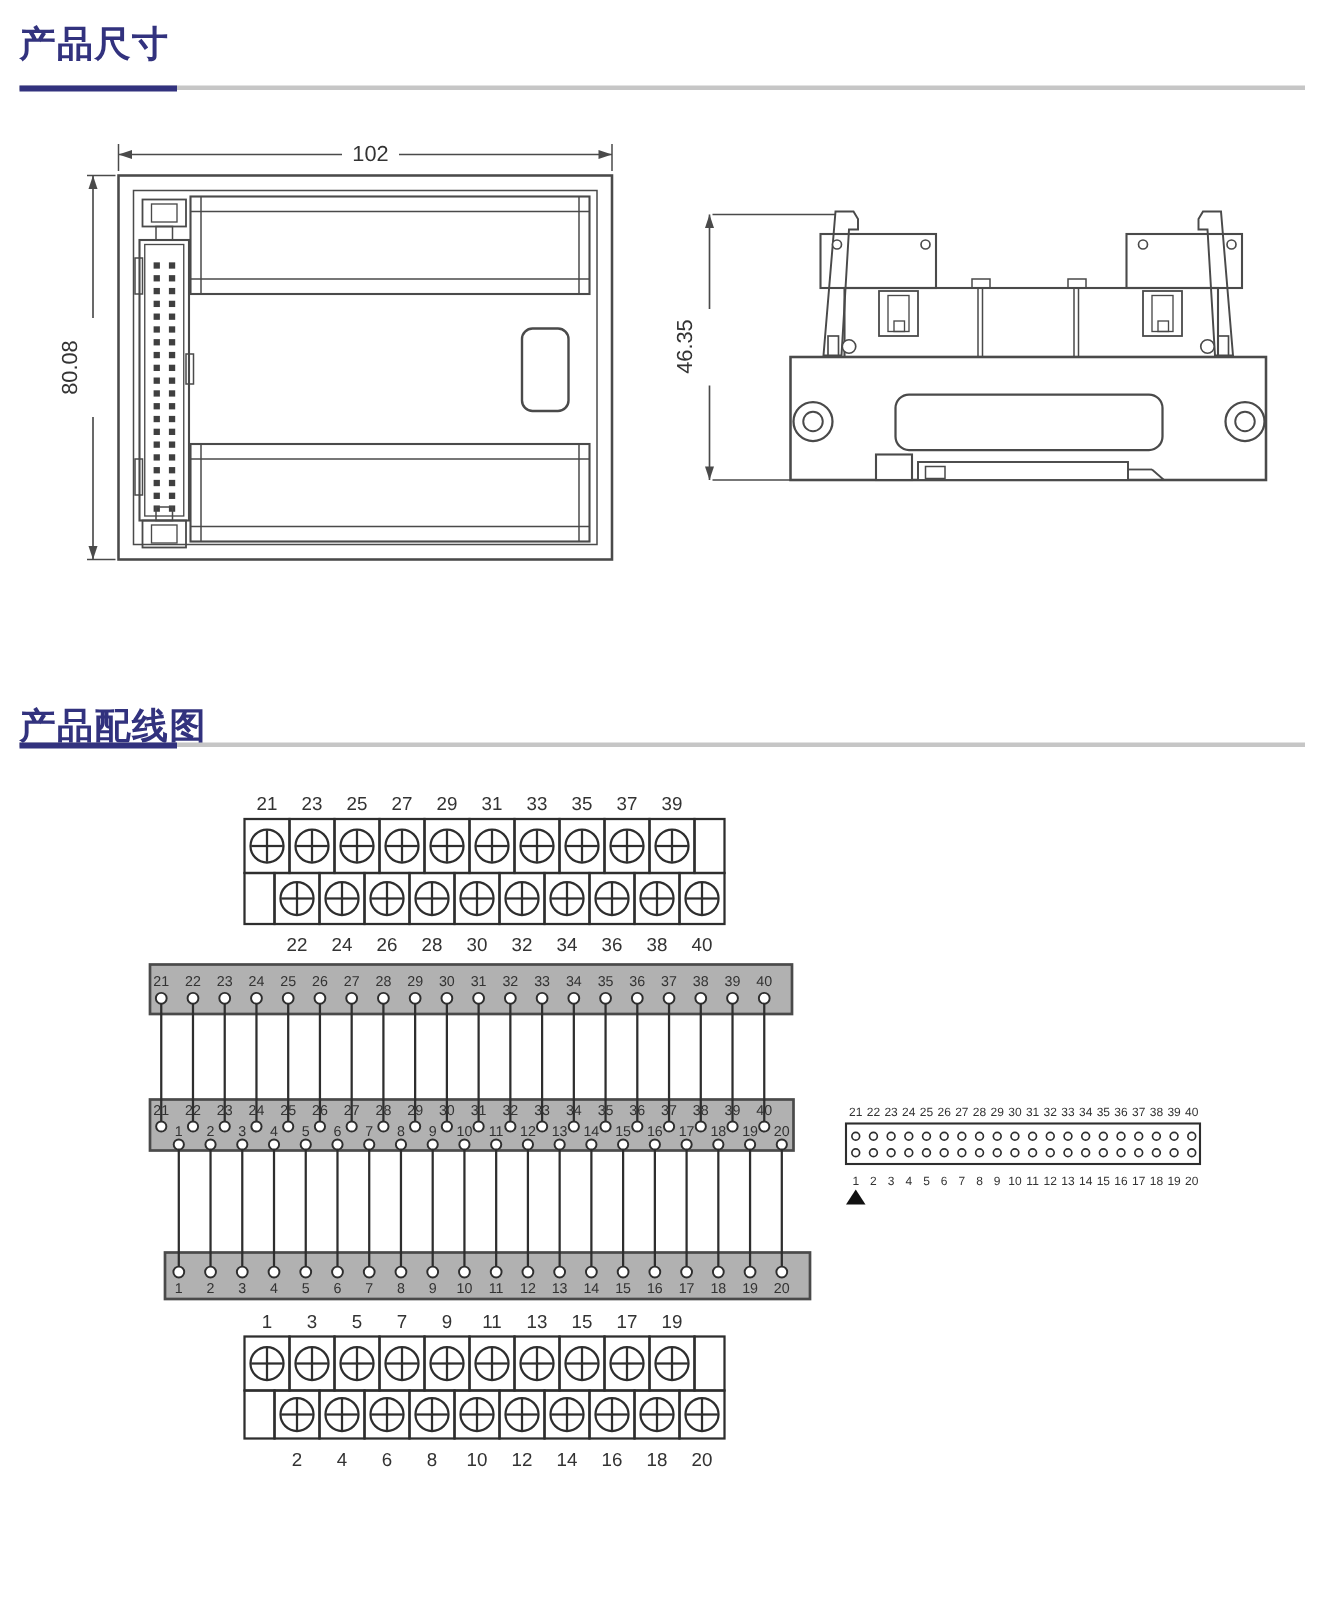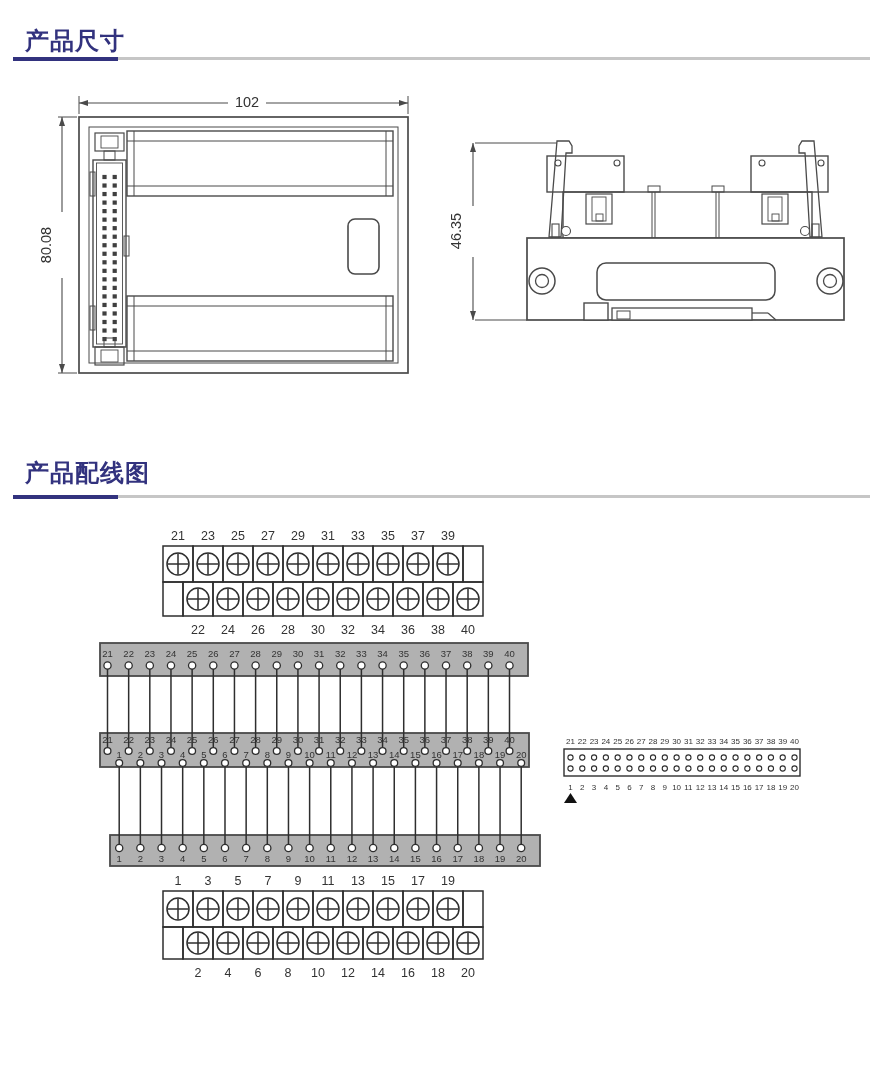"产品尺寸" .section-title { margin: 12px -> 0 }
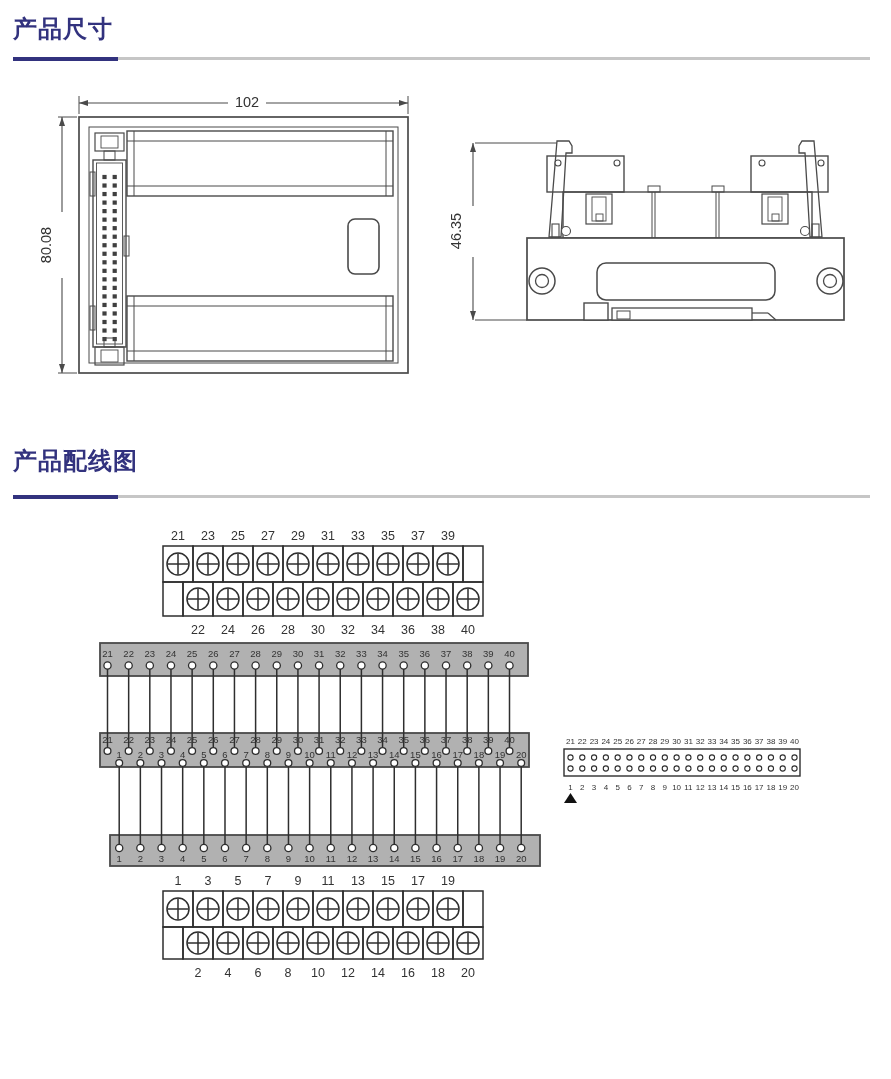"产品配线图" h2.section-title { top: 445px -> 468px }
